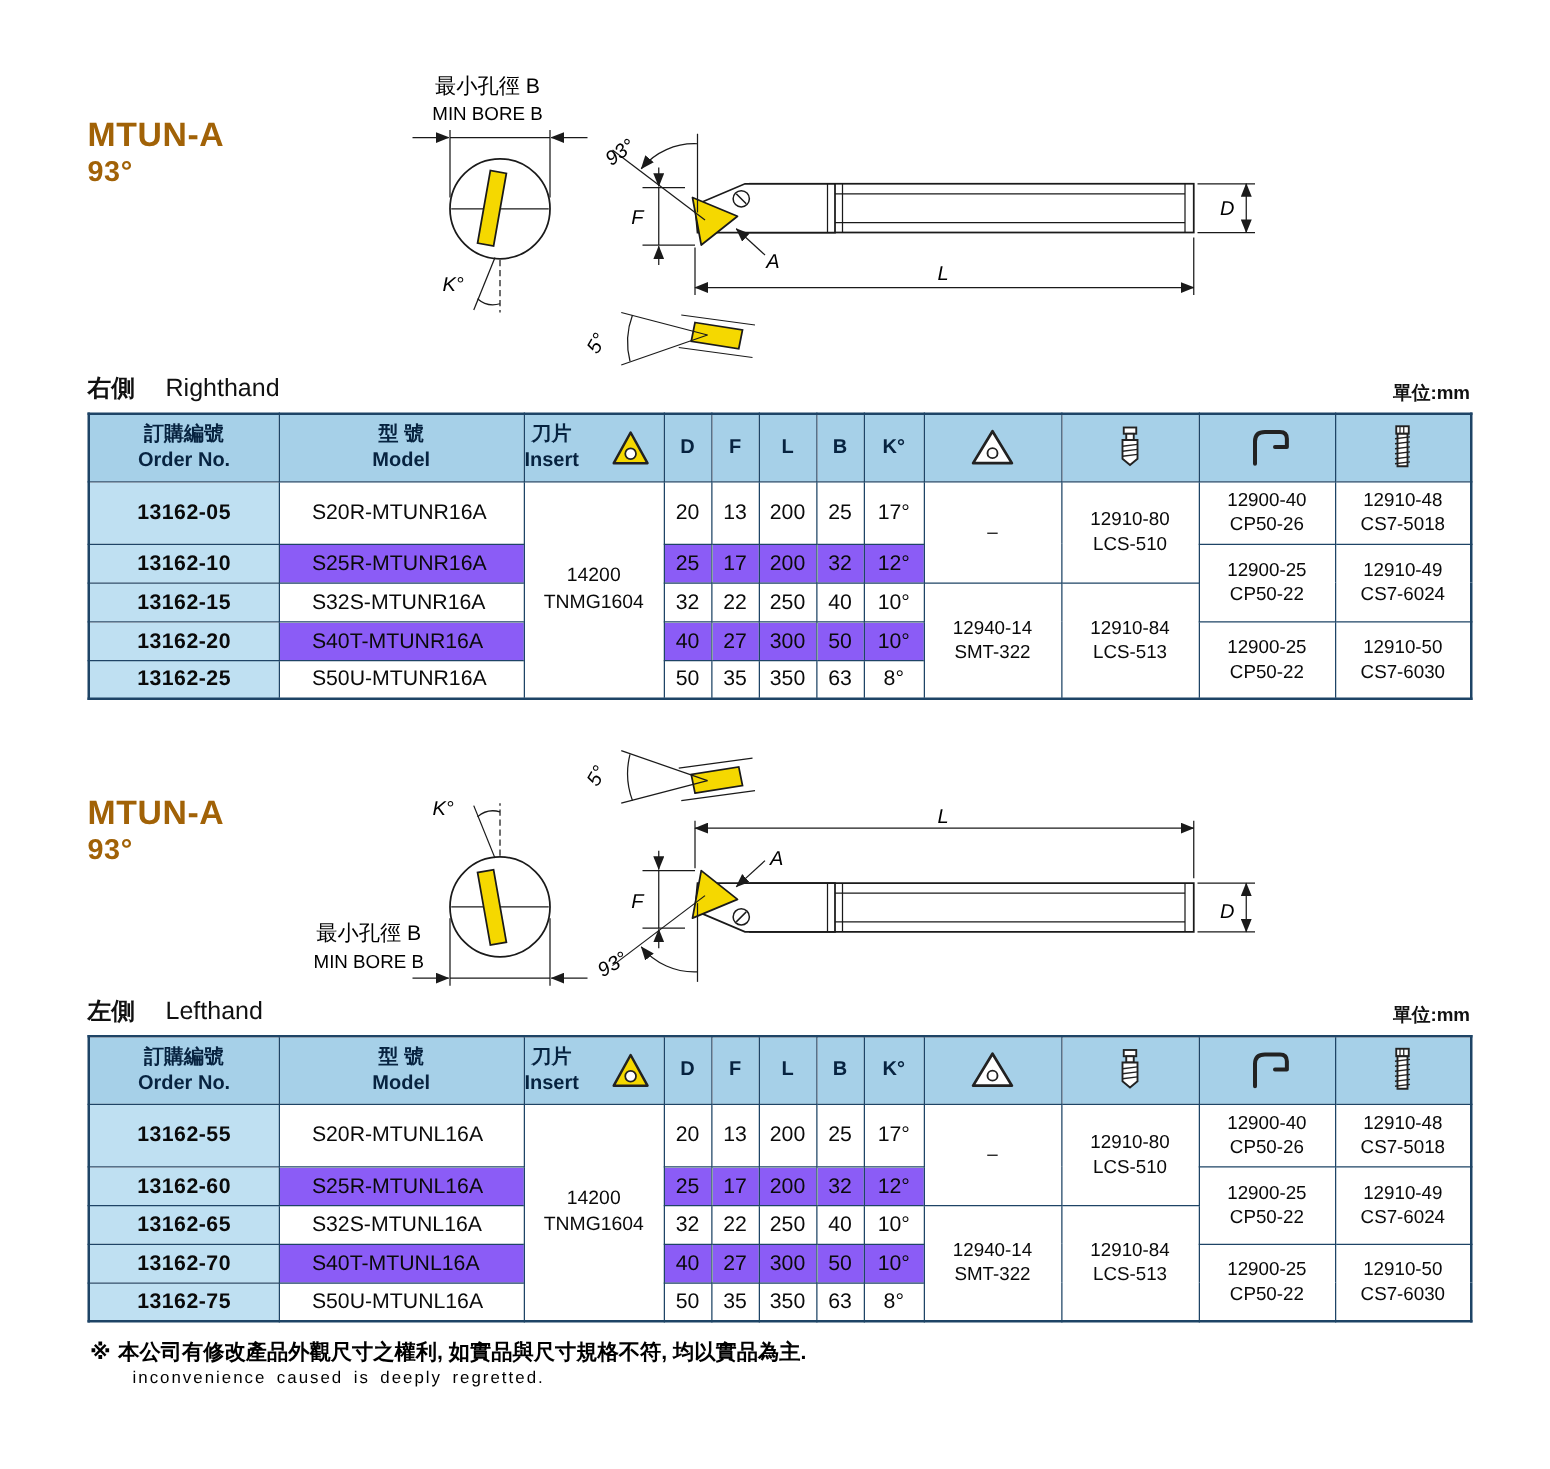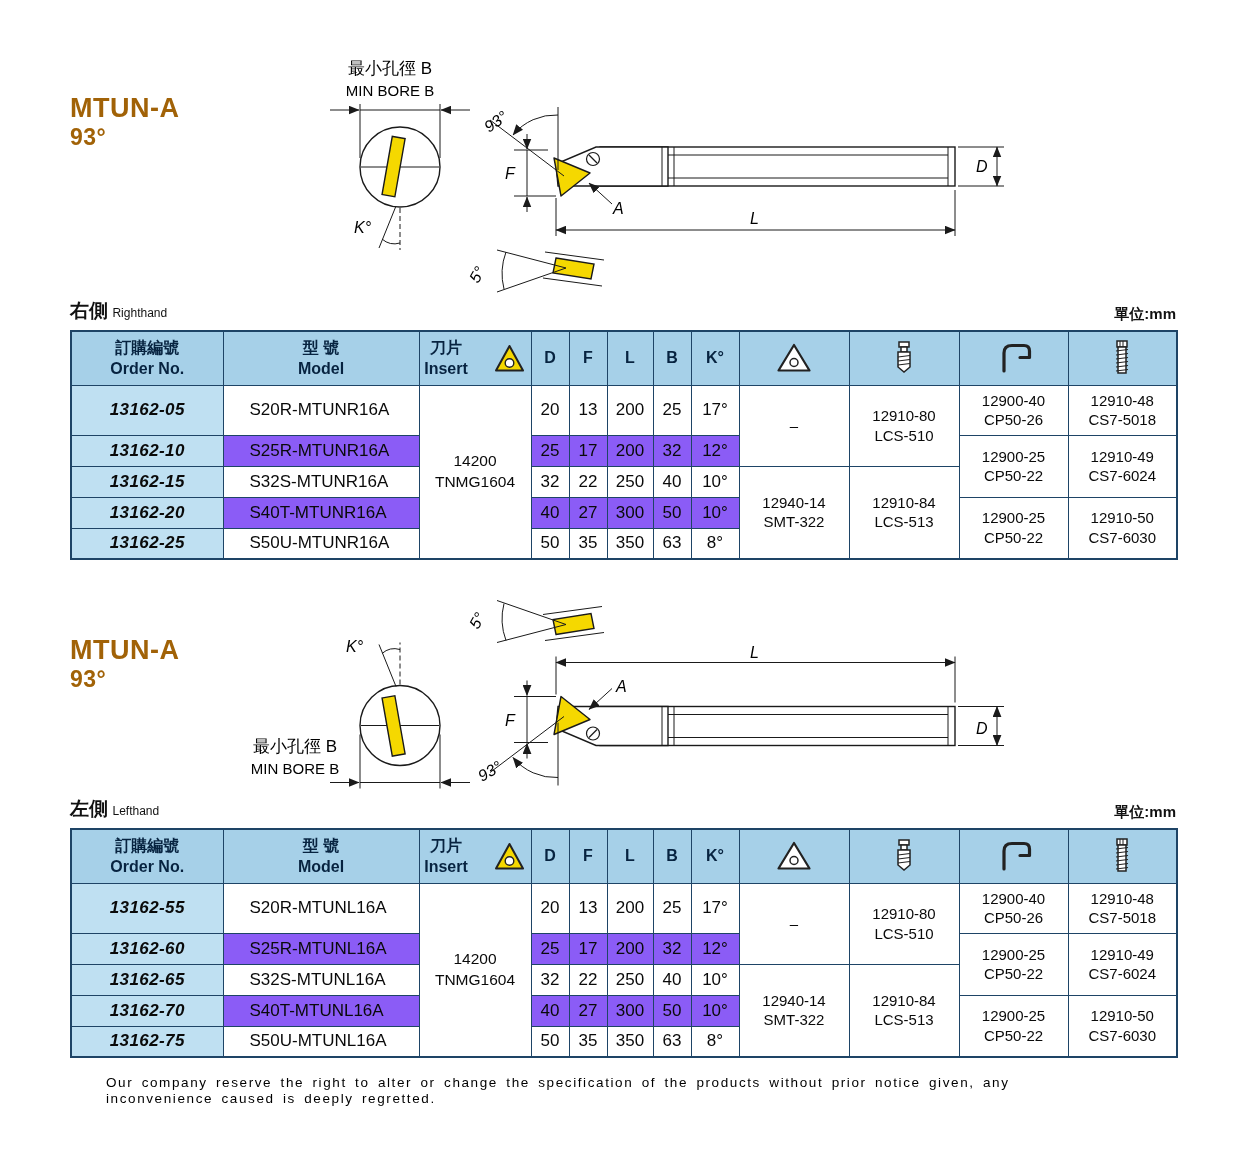"Righthand" .hand-en { font-size: 12px -> 20px; margin-left: 0 -> 20px }
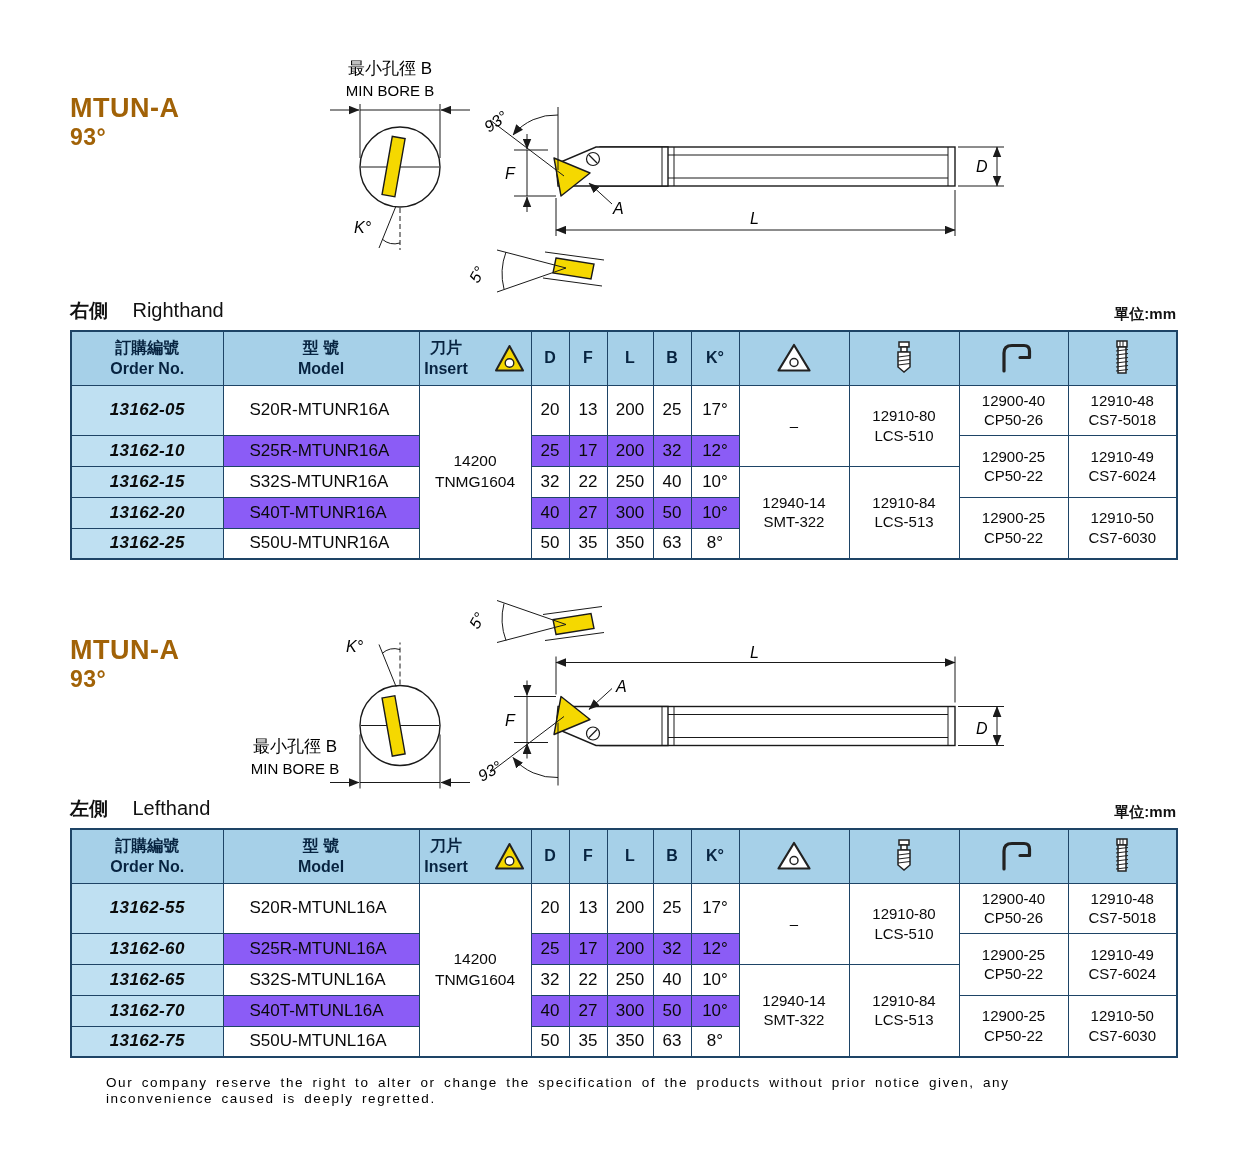"刀片" .ins-h { justify-content: center -> flex-start }
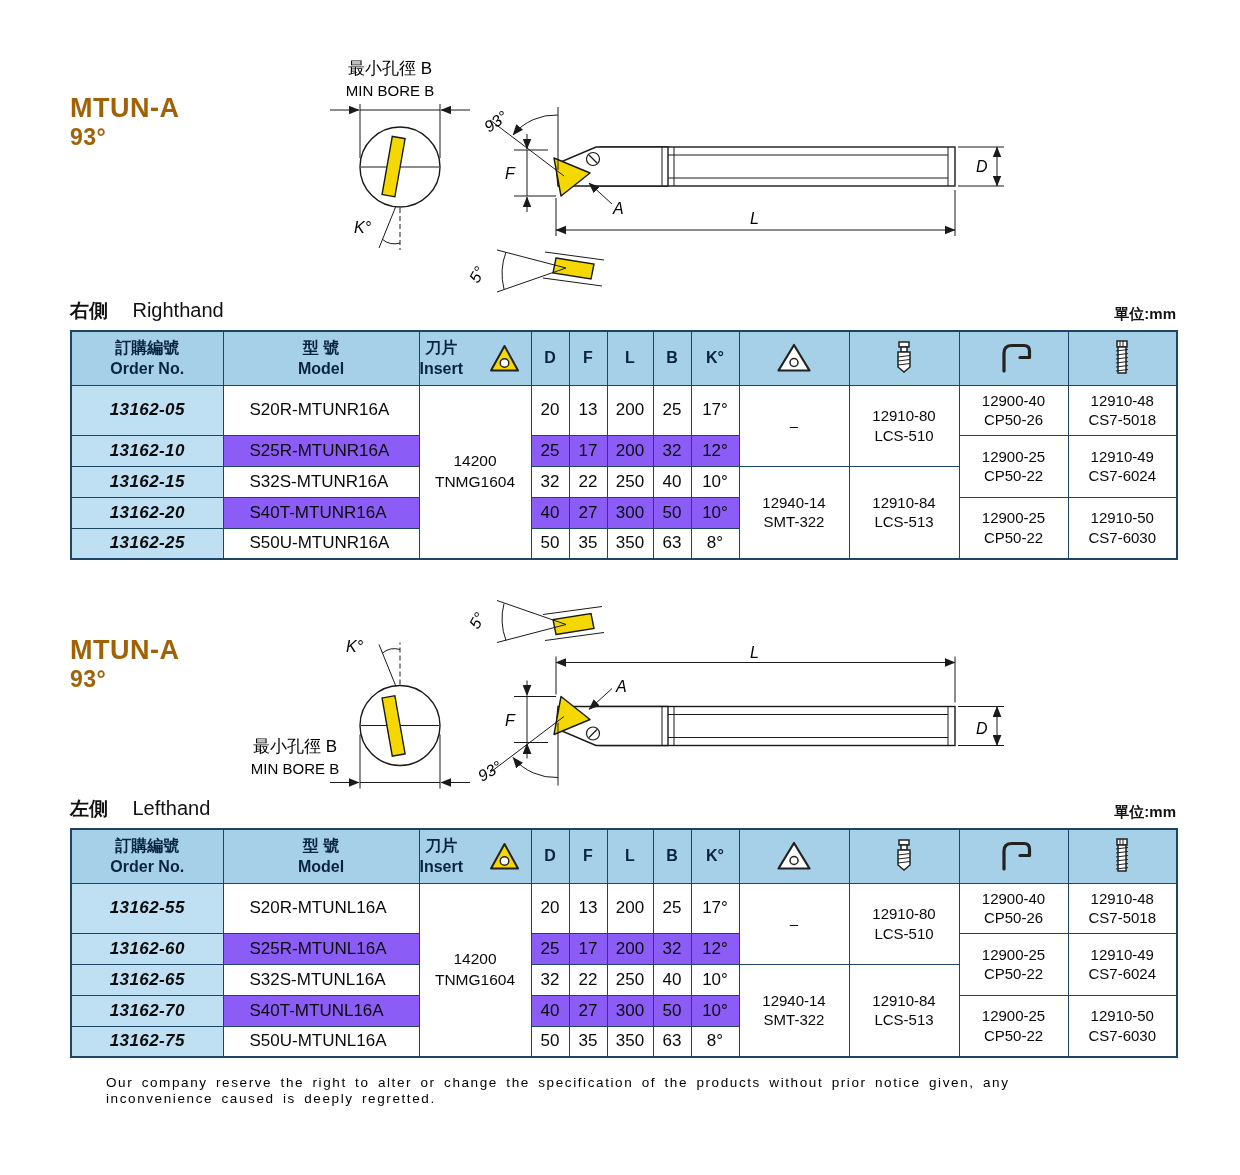"13162-05" .c-order { font-style: italic -> none }
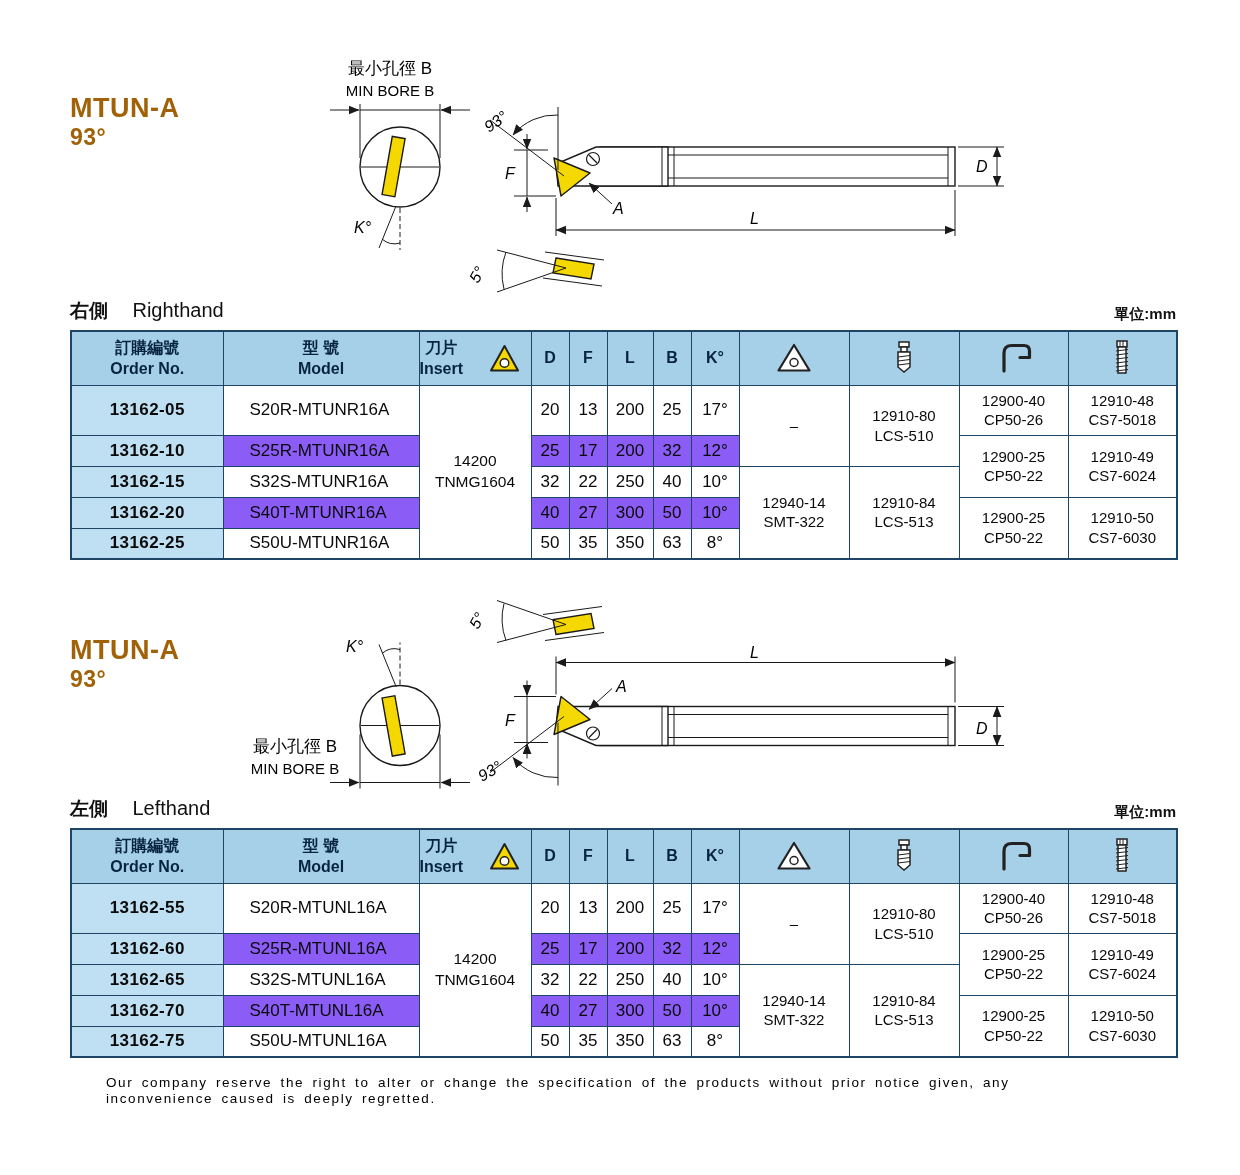"※ 本公司有修改產品外觀尺寸之權利, 如實品與尺寸規格不符, 均以實品為主." div.f-zh { html: none -> <div> <span>※</span><span>本公司有修改產品外觀尺寸之權利, 如實品與尺寸規格不符, 均以實品為主.</span> </div> }
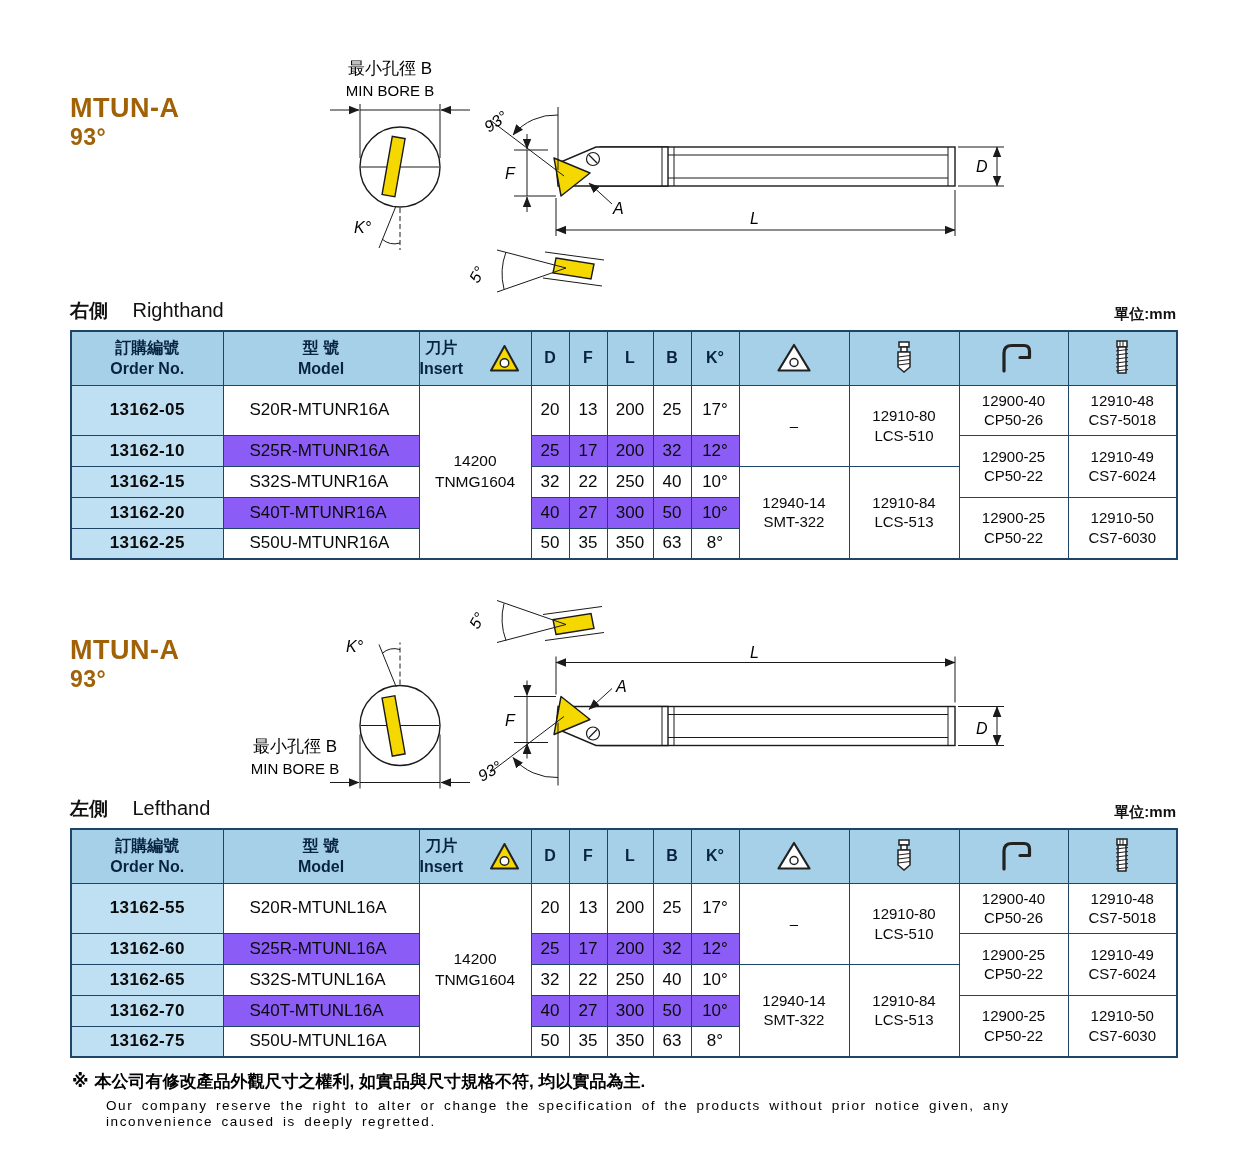"Our company reserve the right" div.f-en { html: <div>Our company reserve the right to alter or change the specification of the products without prior notice given, any</div> -> none }
